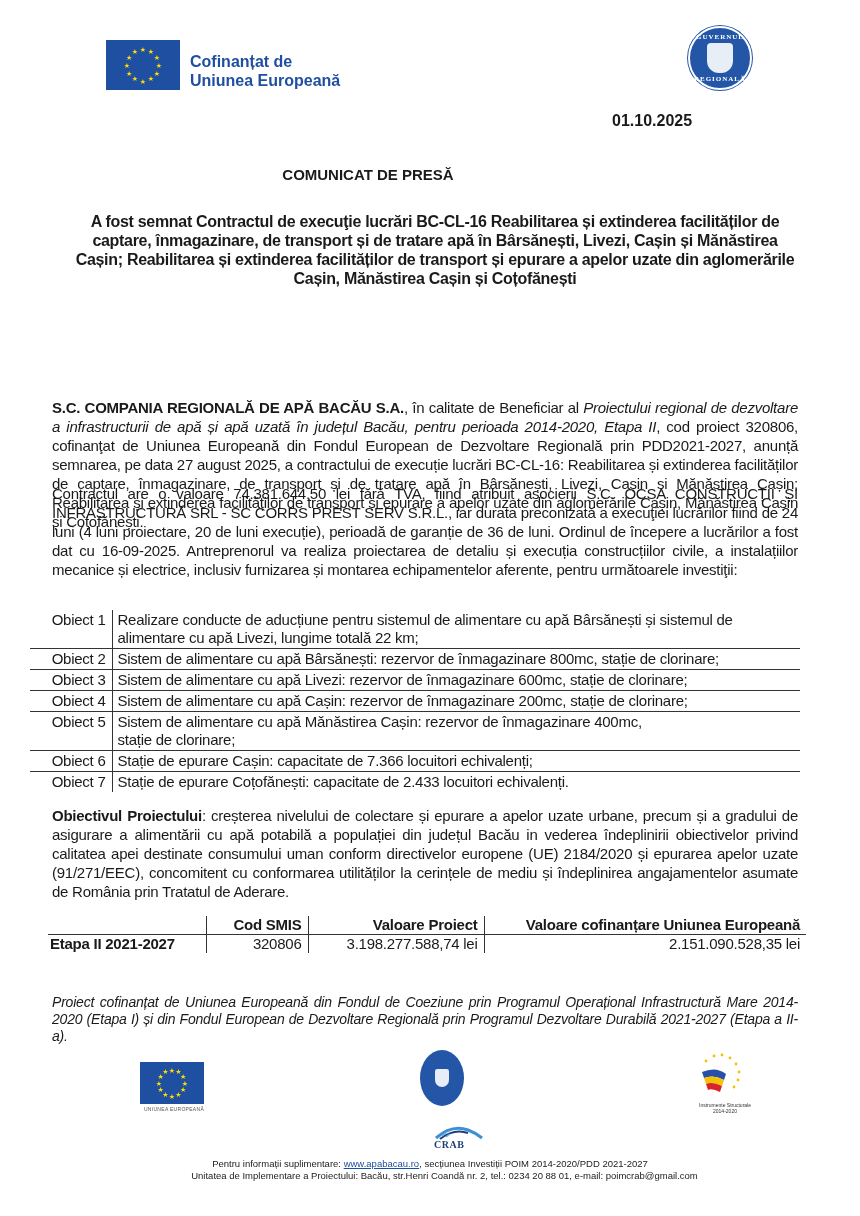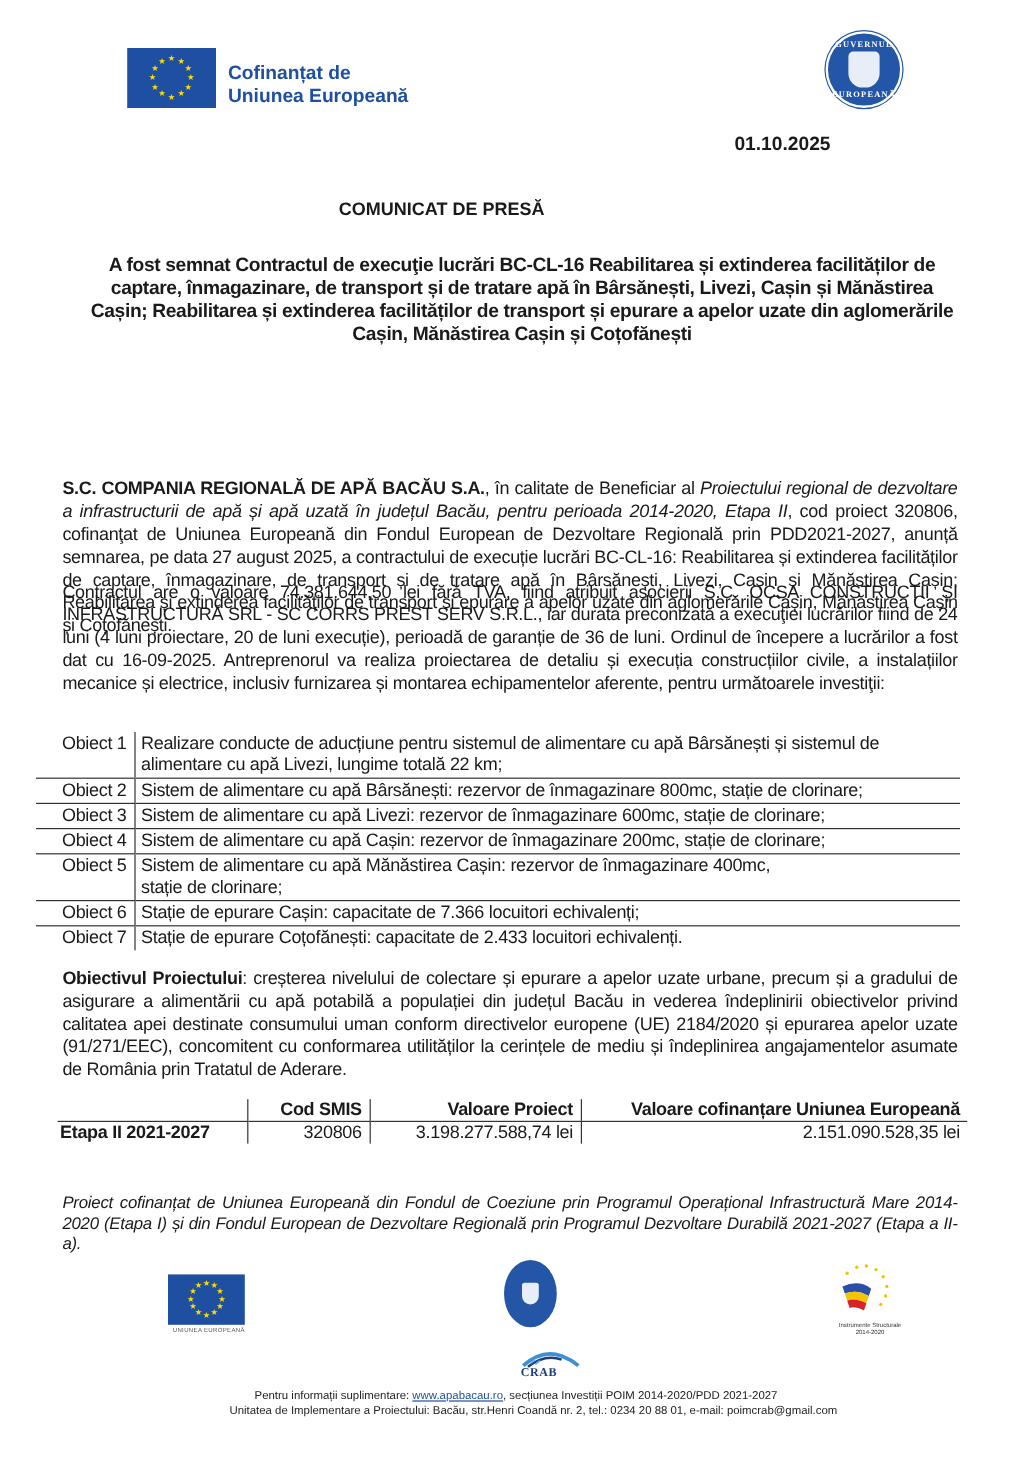"EUROPEANĂ" div.gov-seal-text-bot { text: EUROPEANĂ -> REGIONALĂ }
